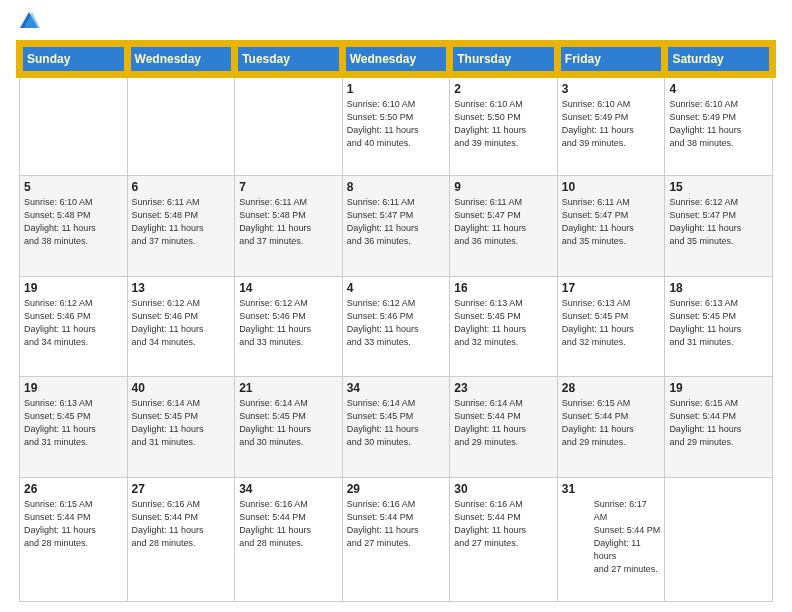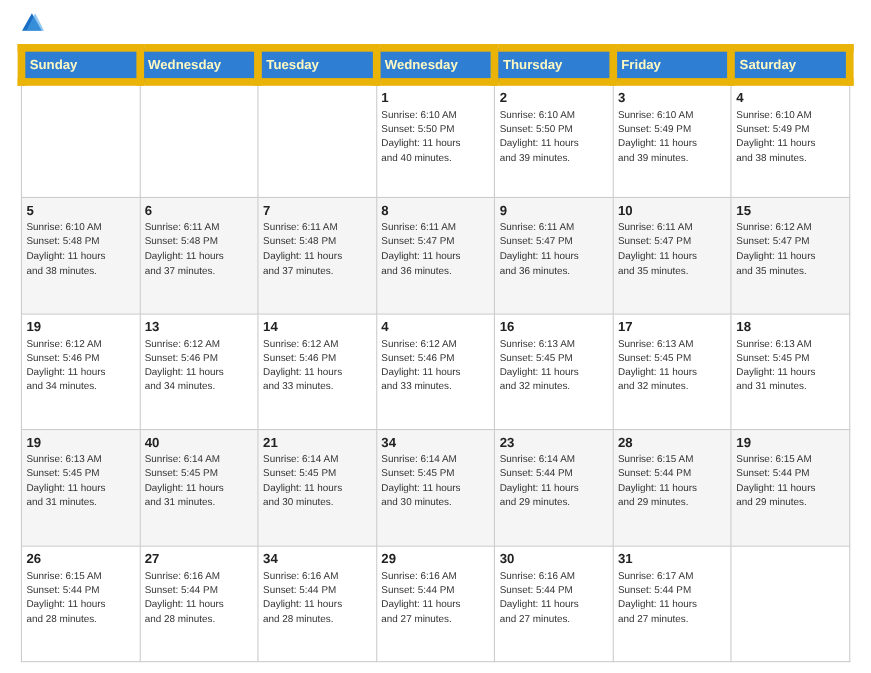"Sunrise: 6:17 AM" div.day-info { margin-left: none -> 32px }
